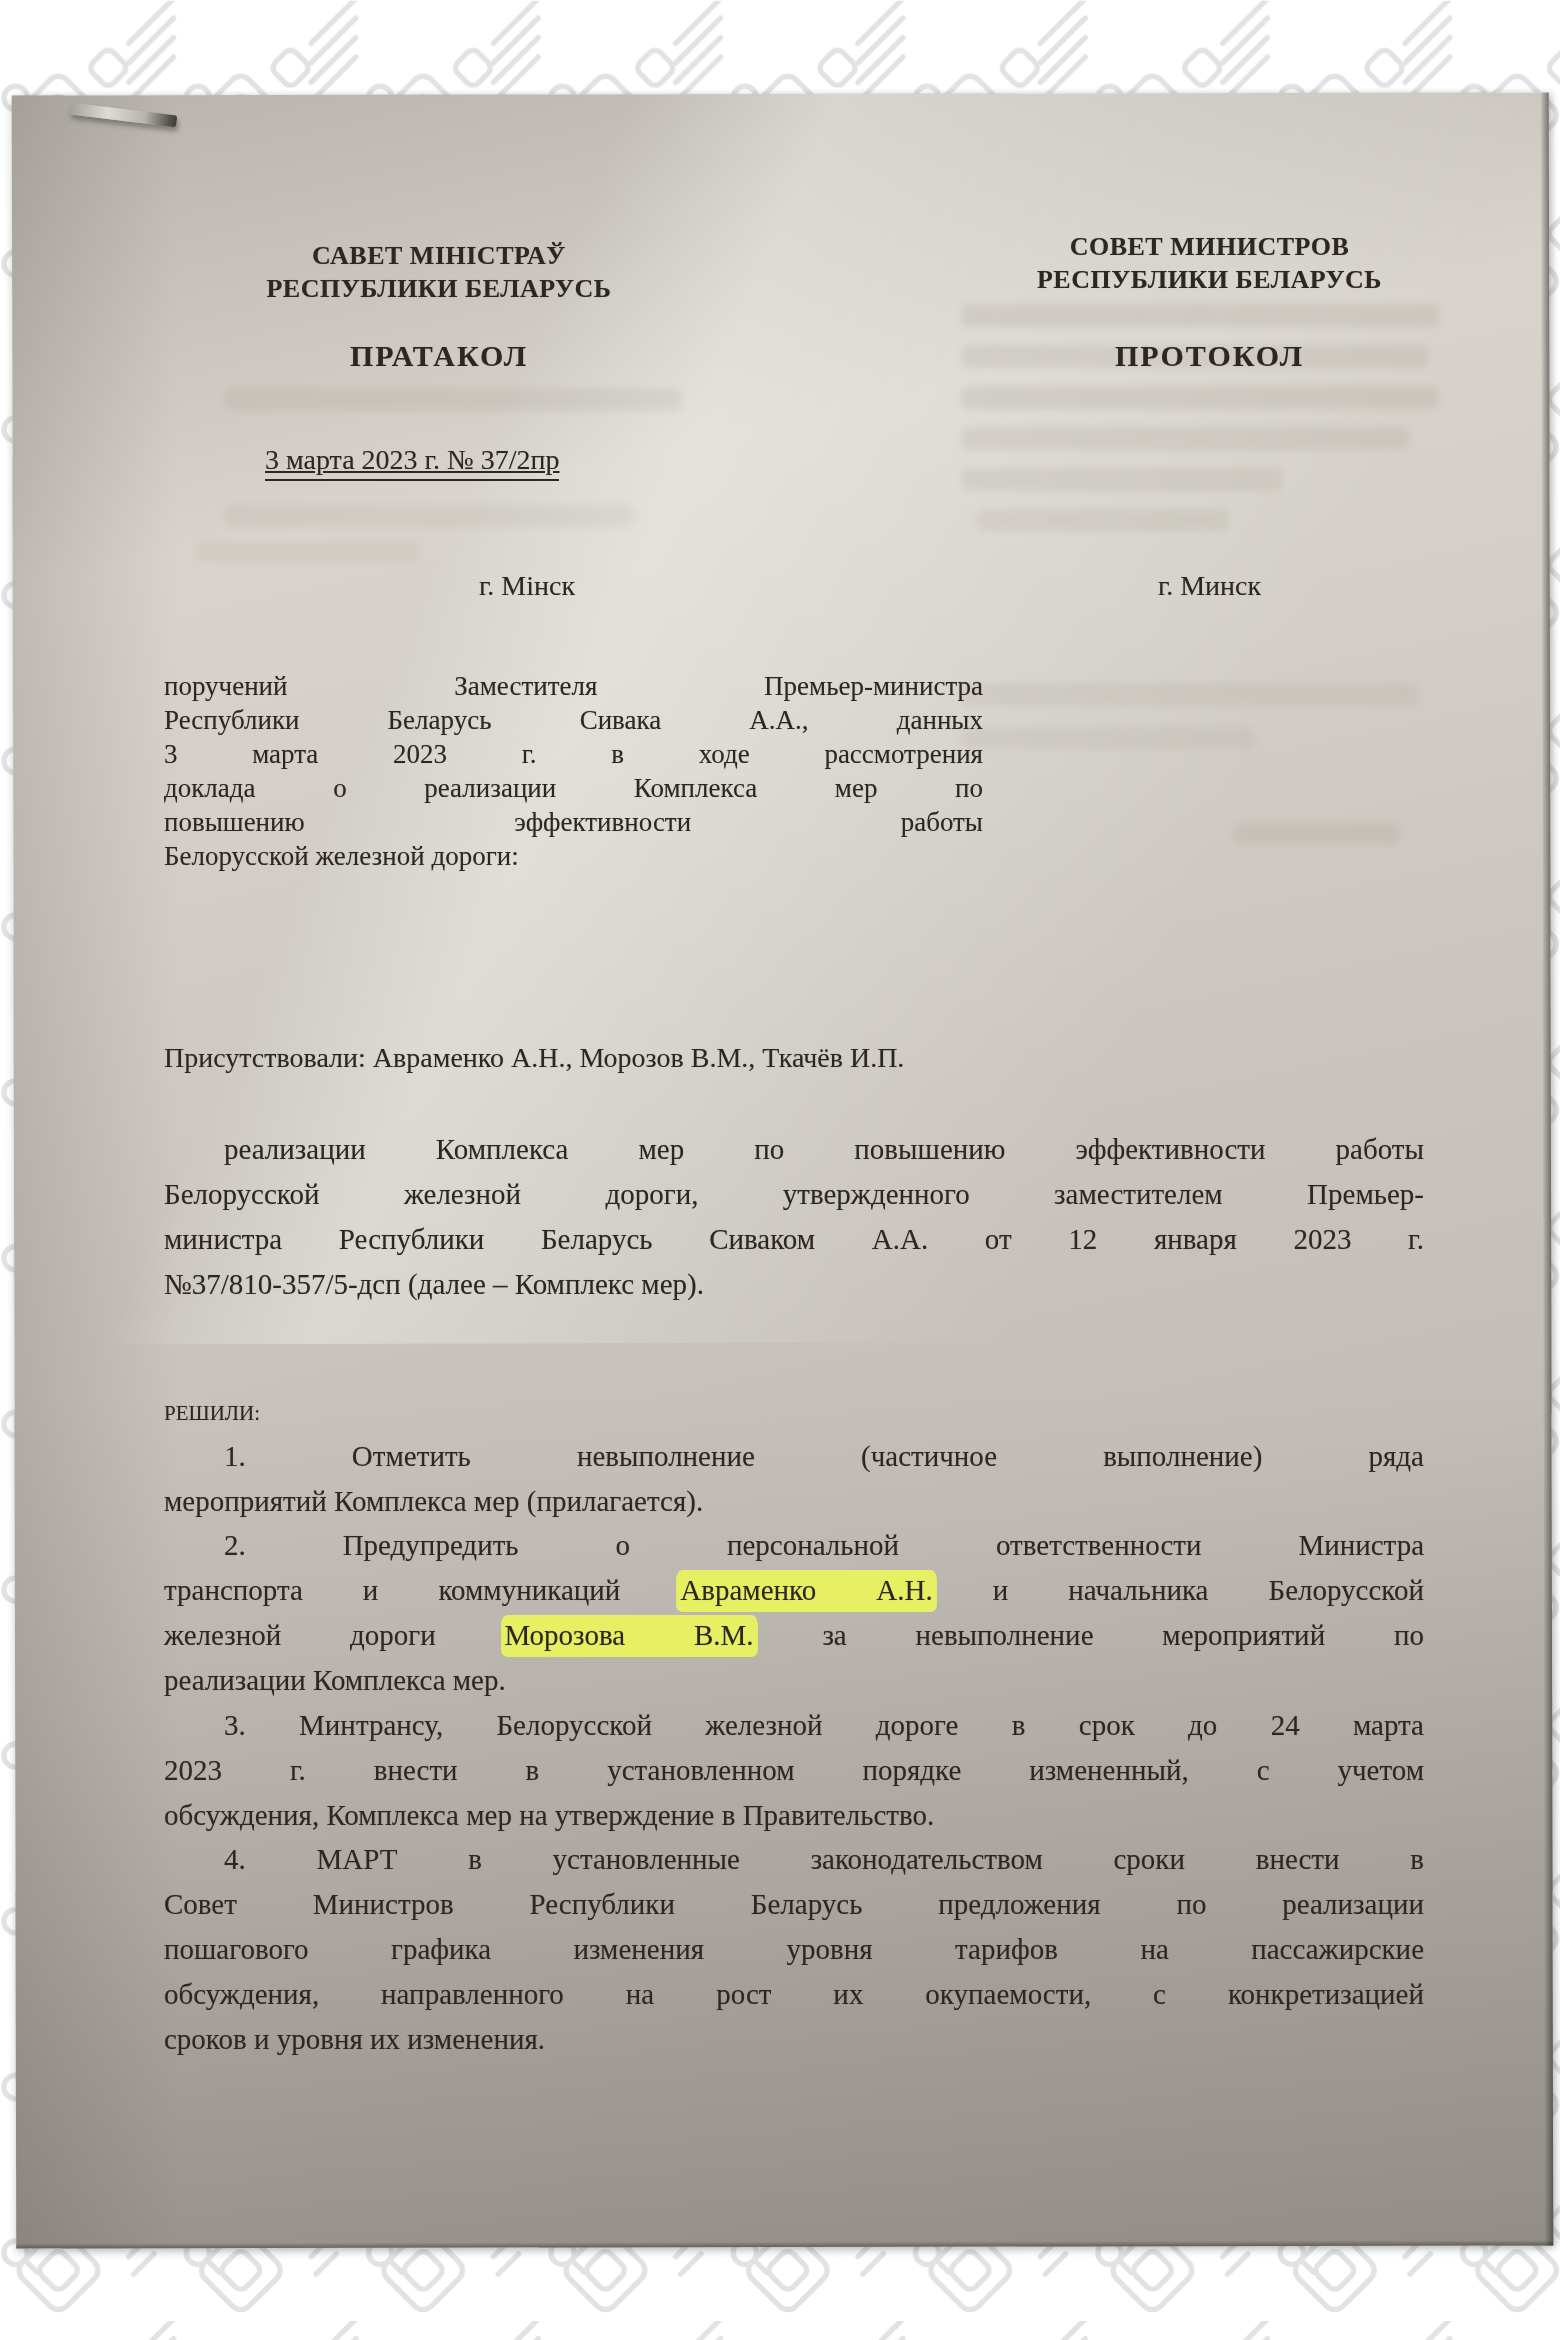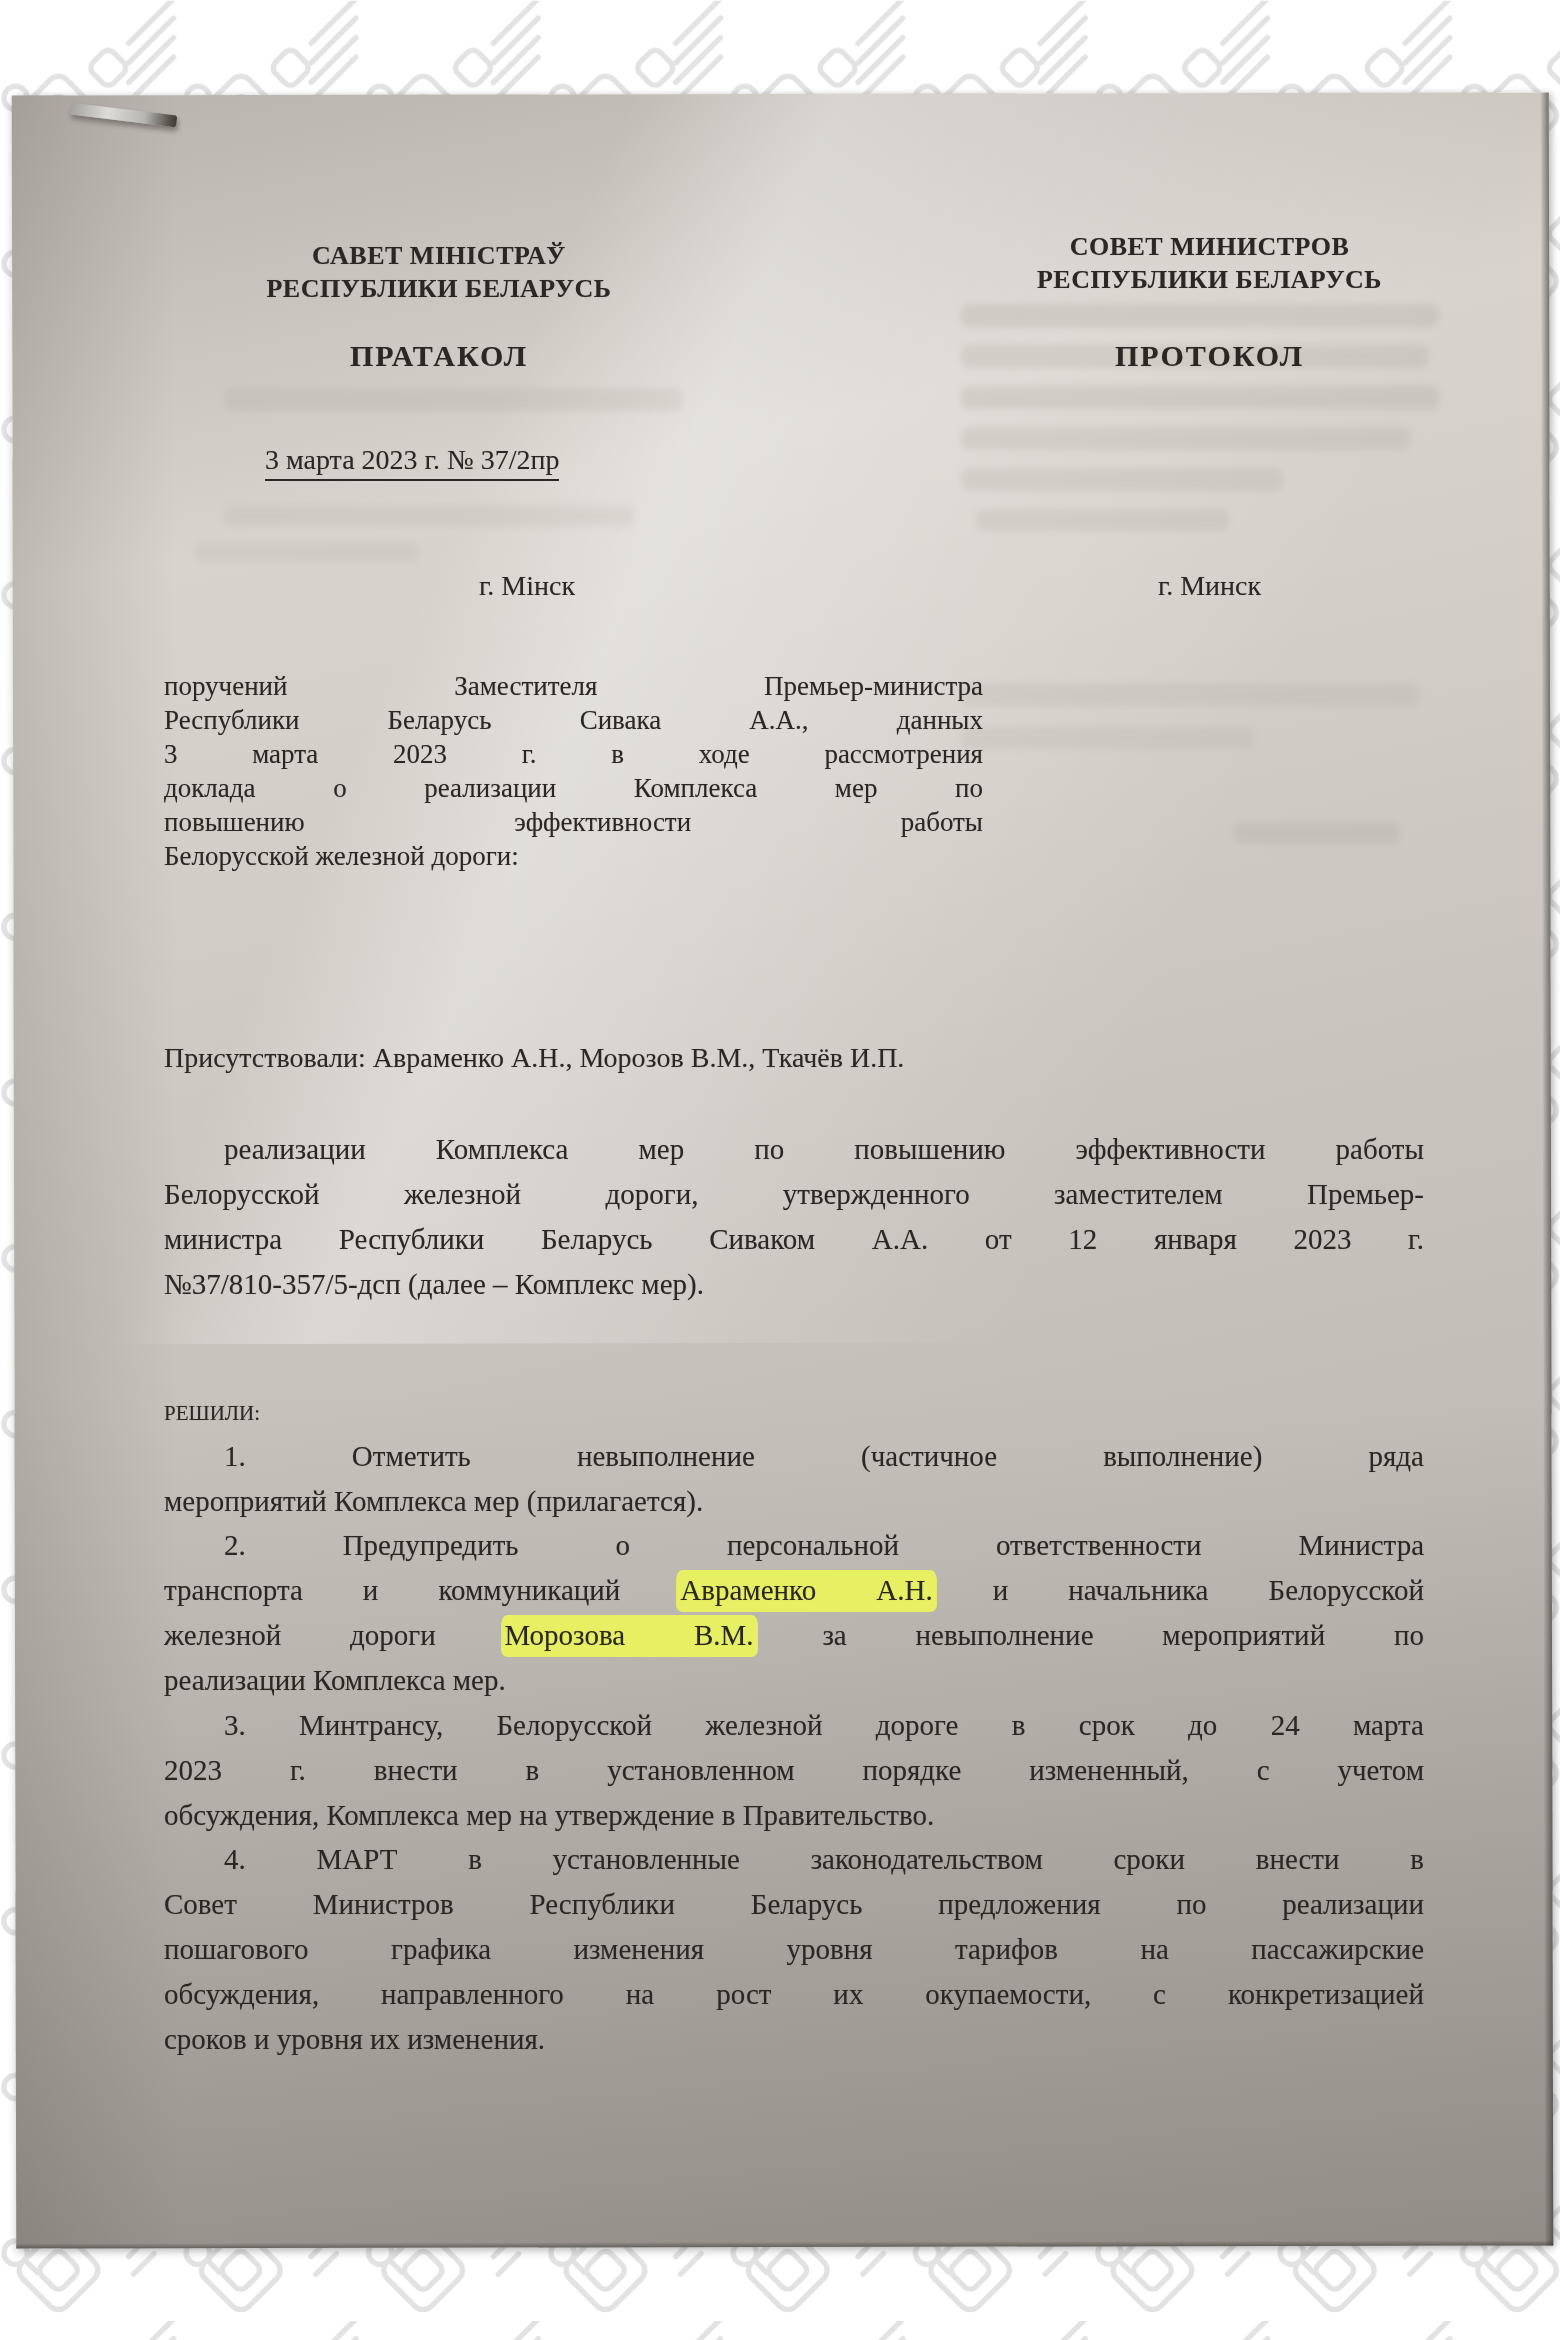"3 марта 2023 г. №" div.blk { text-decoration: none -> underline }
